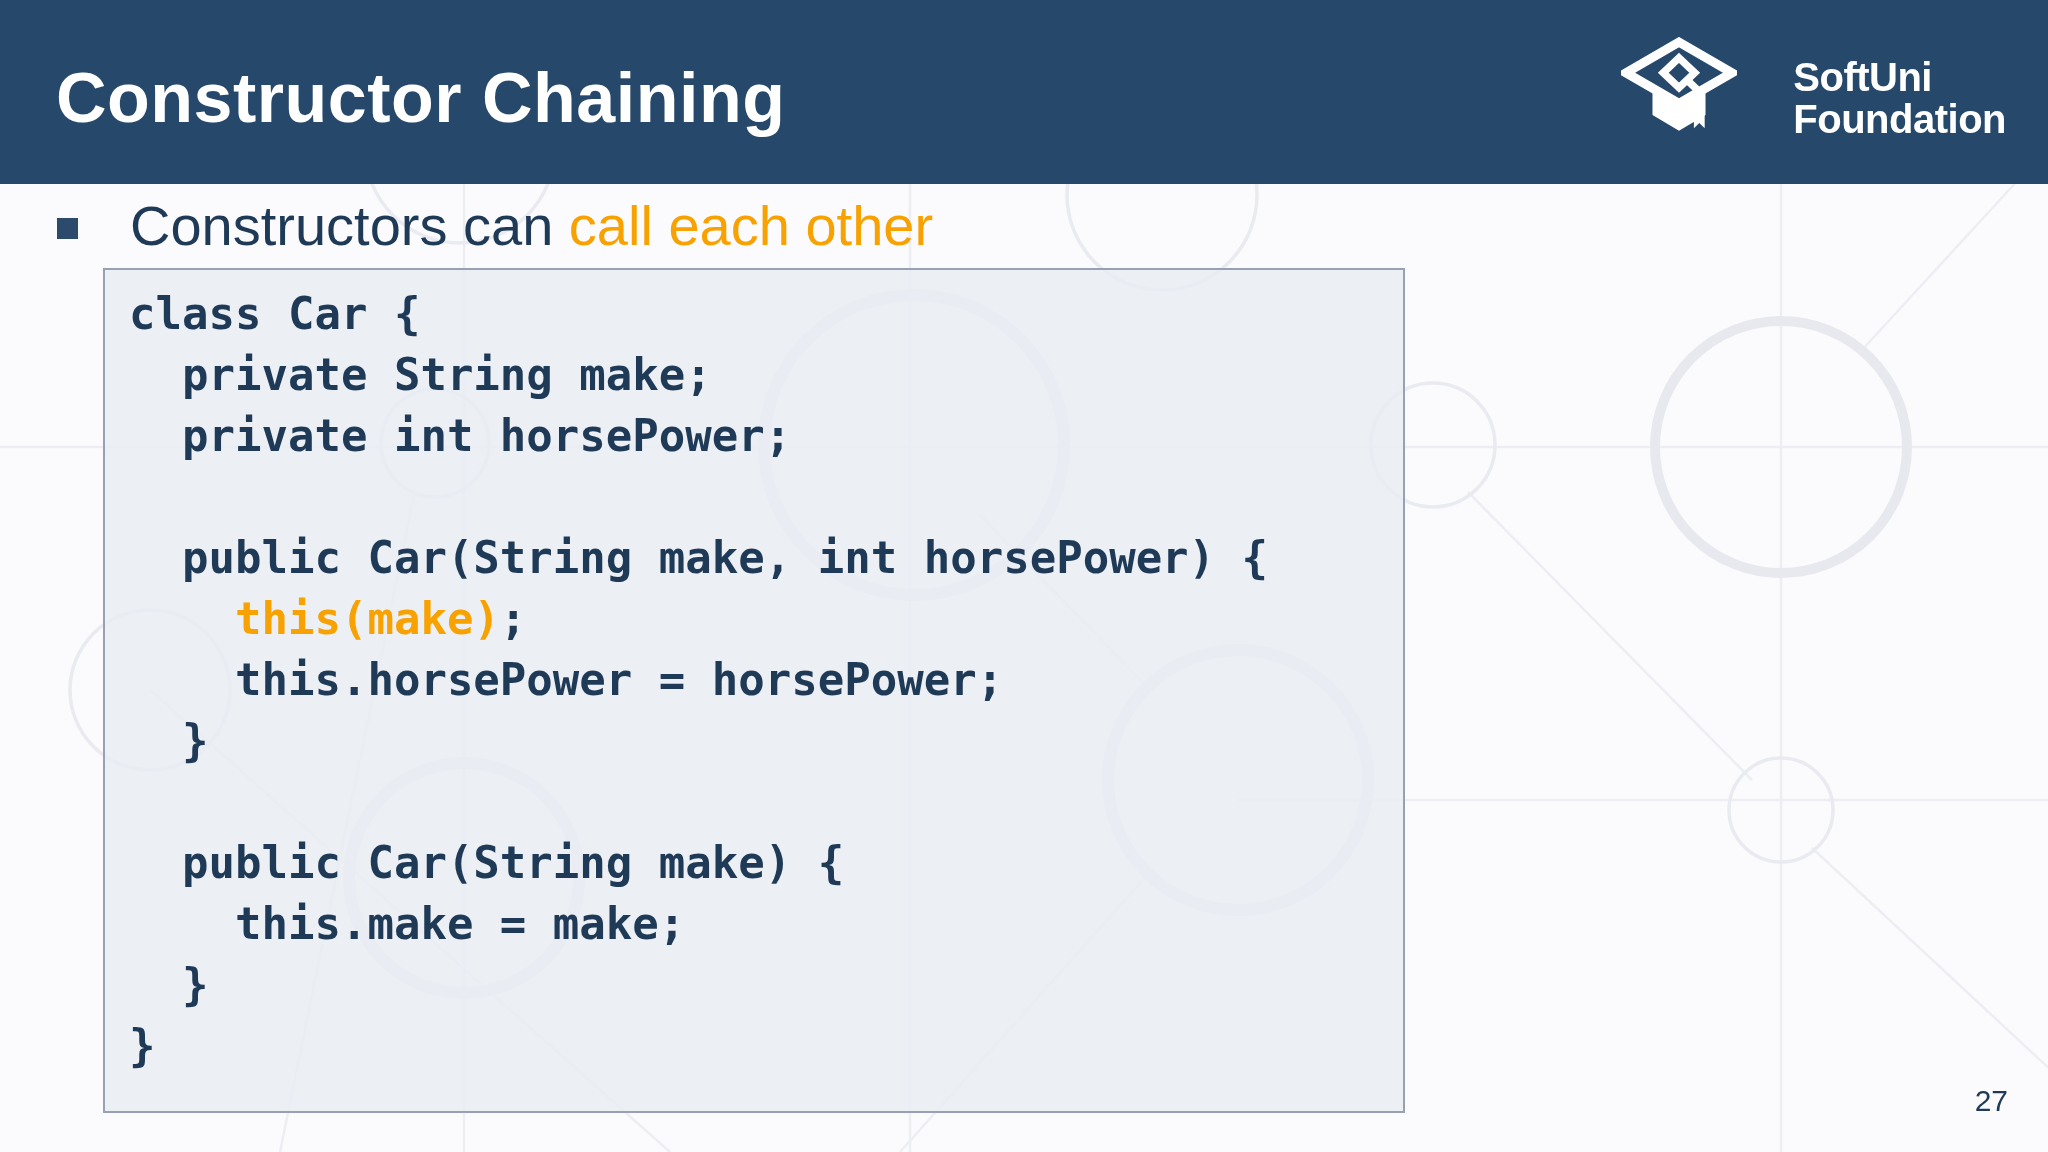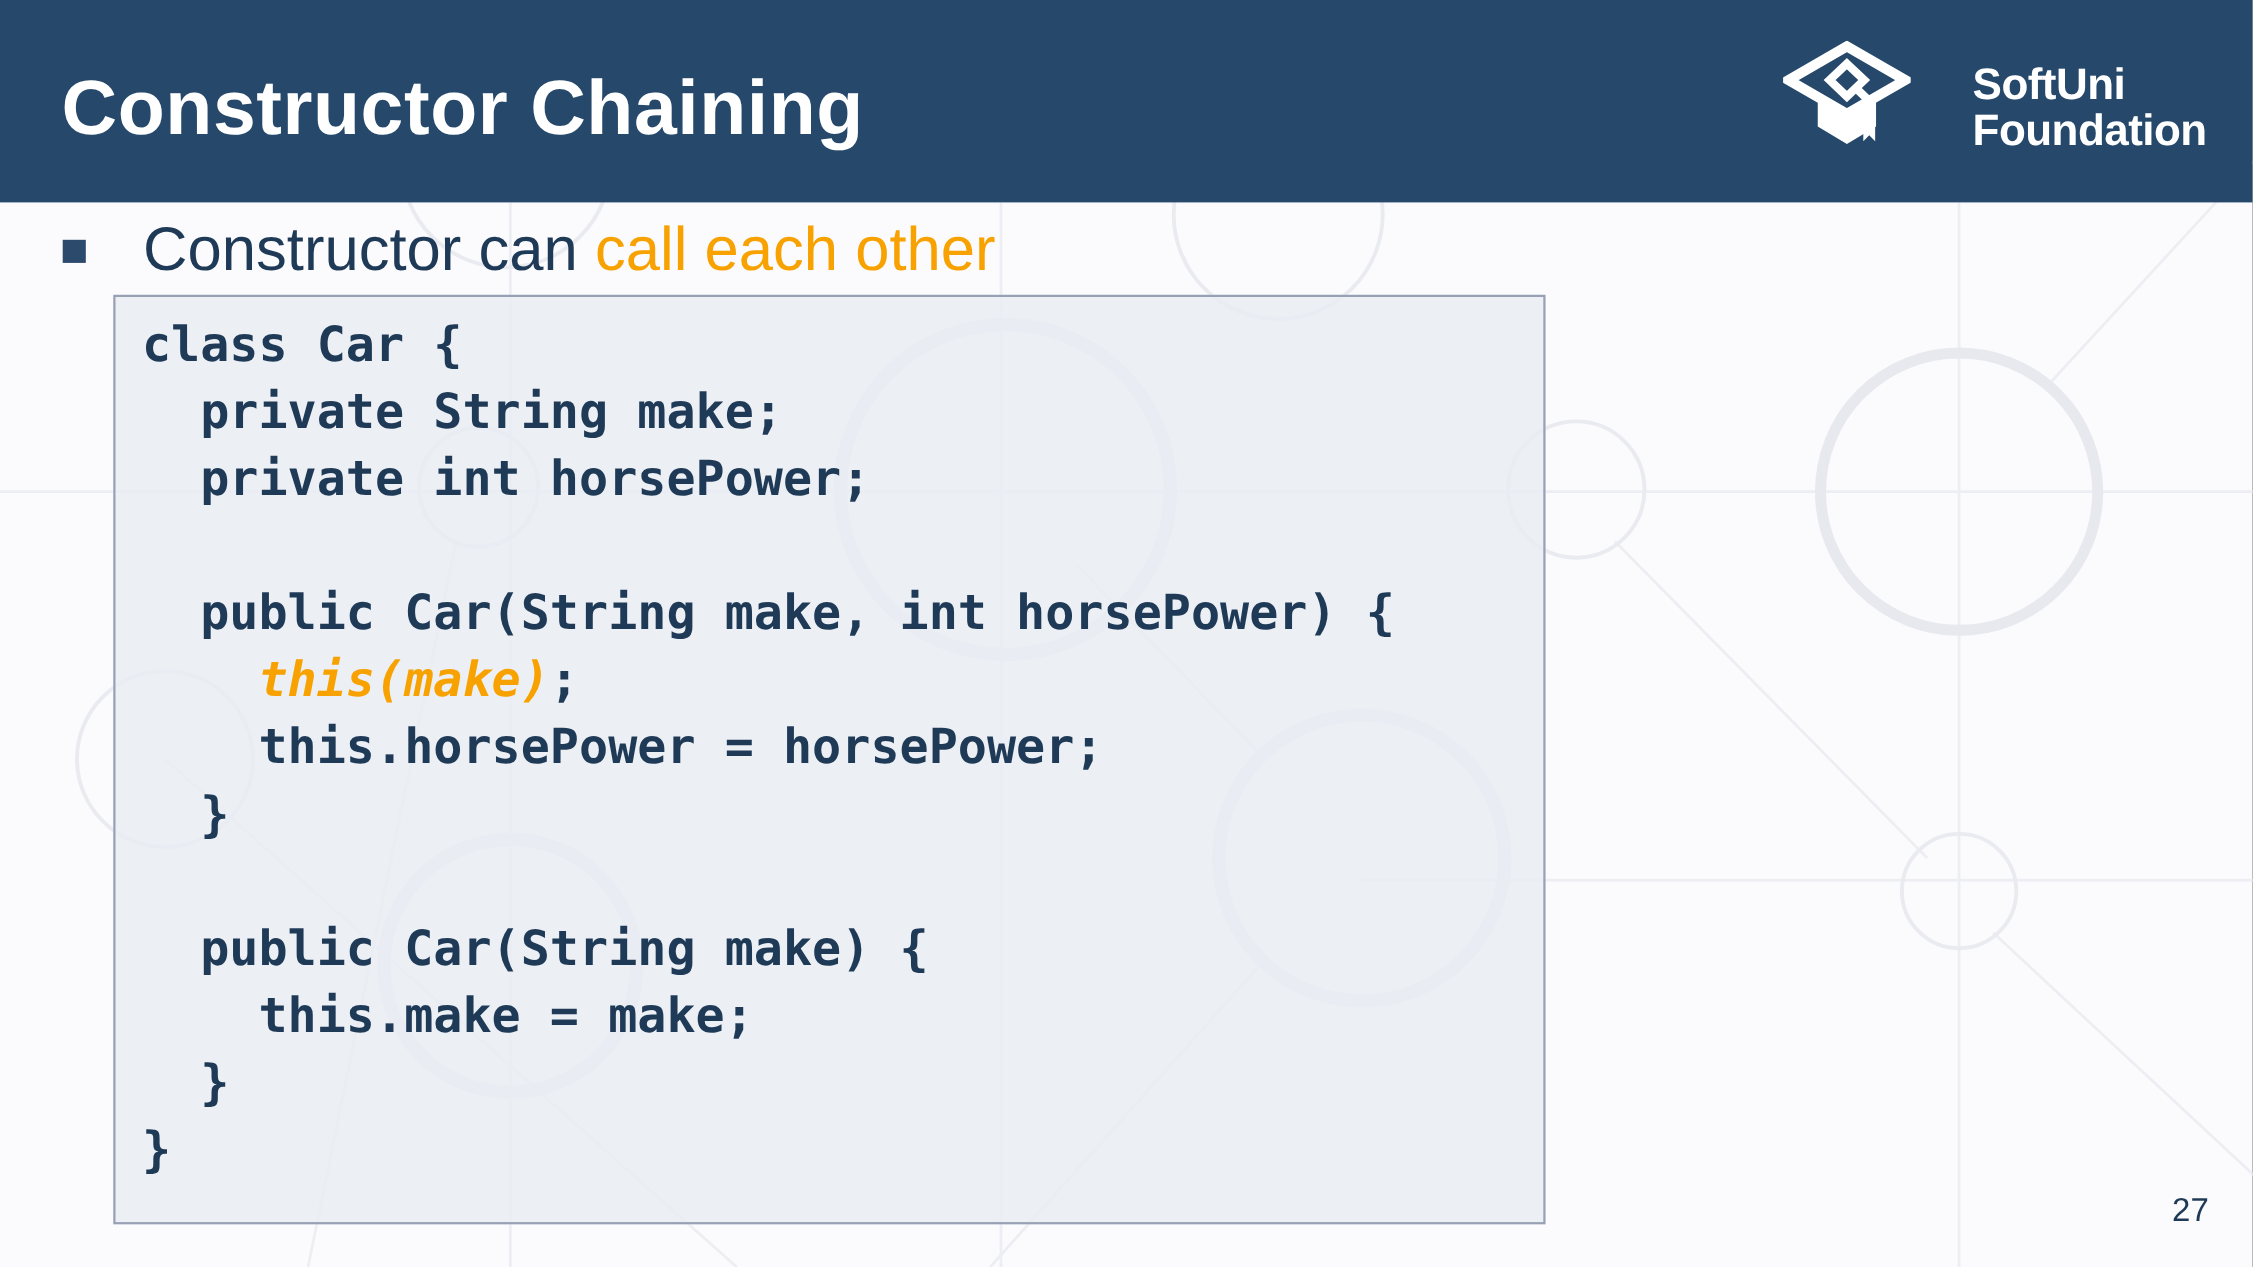"Constructor can" span { text: Constructor -> Constructors }
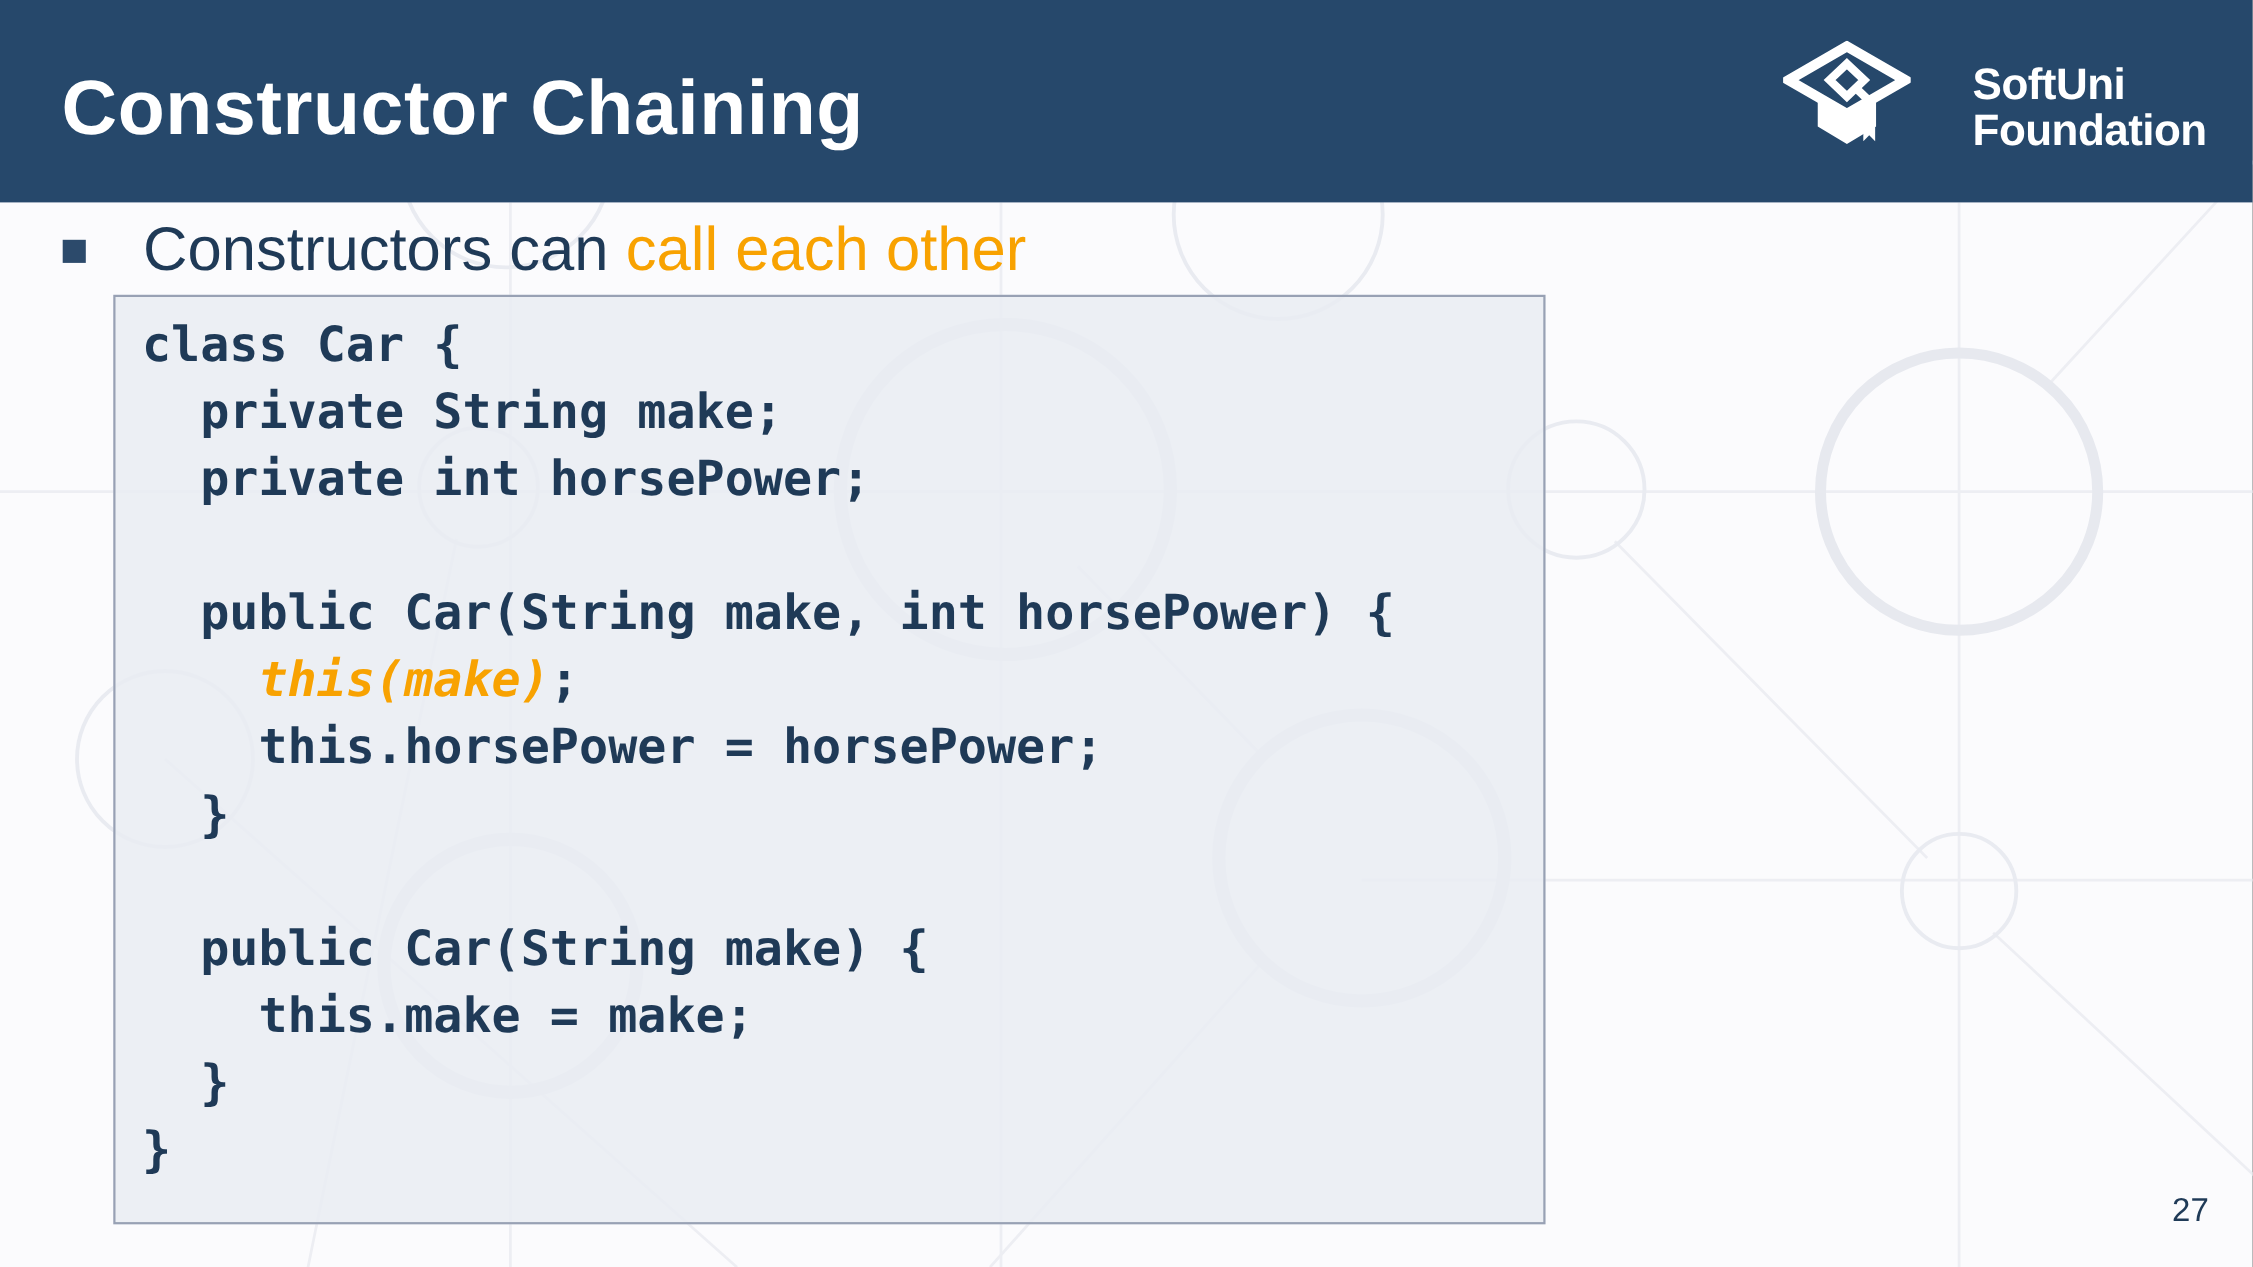"this(make)" .code-line .accent { font-style: italic -> none }
